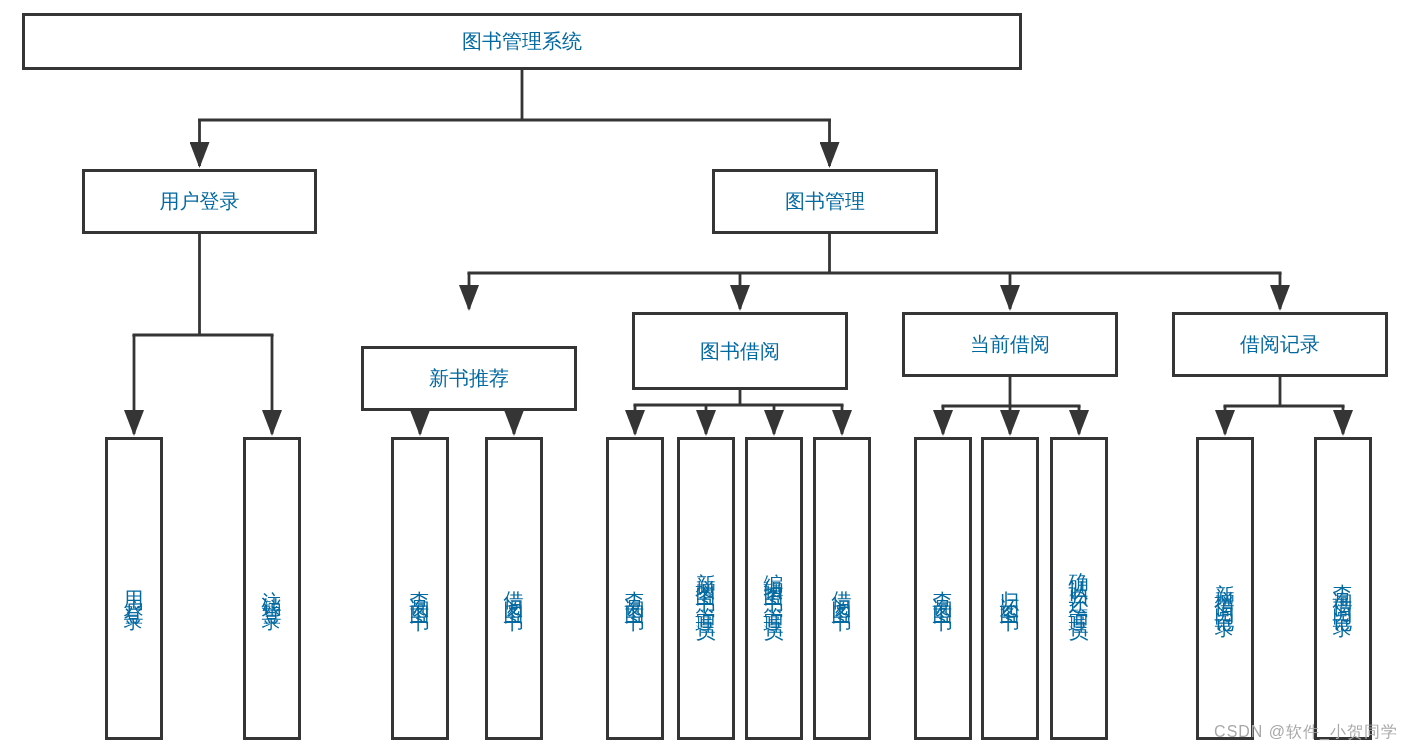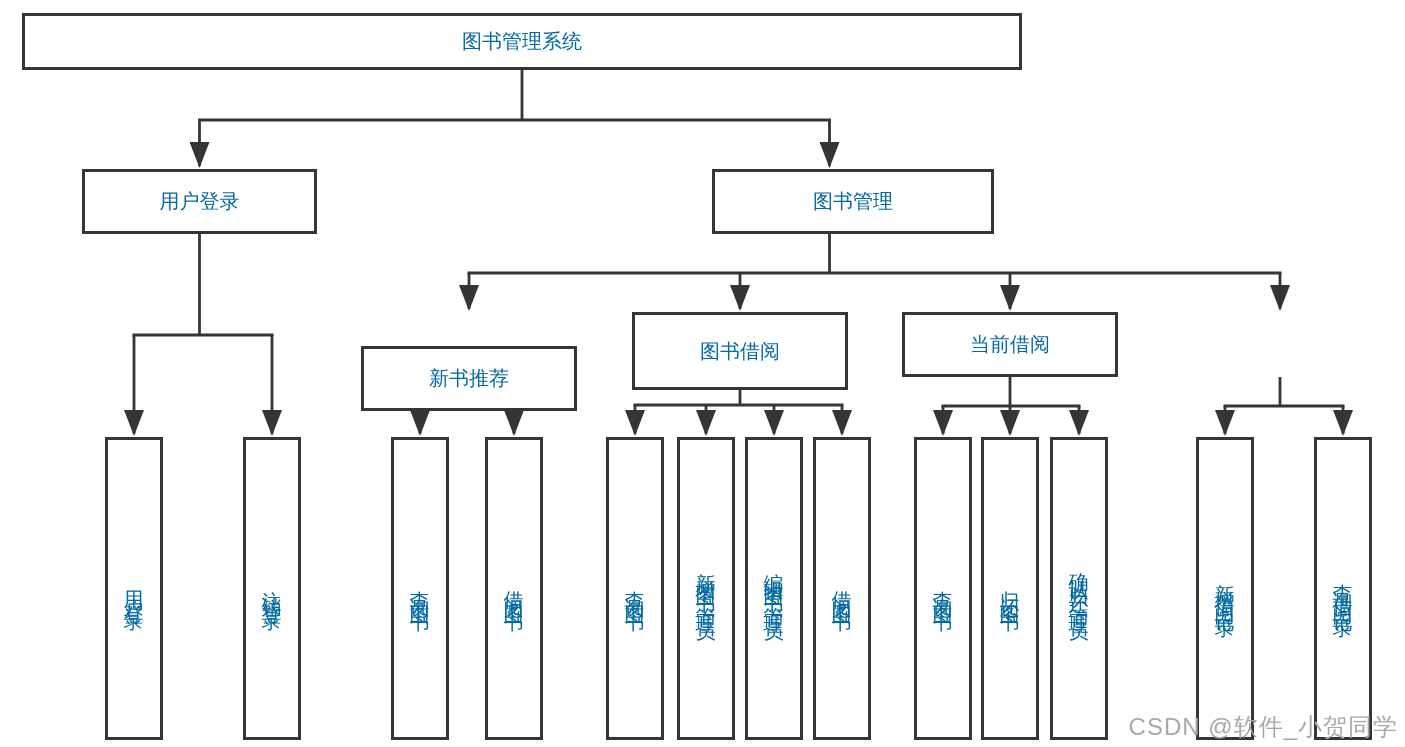"图书管理" .box-mgmt { width: 282px -> 226px }
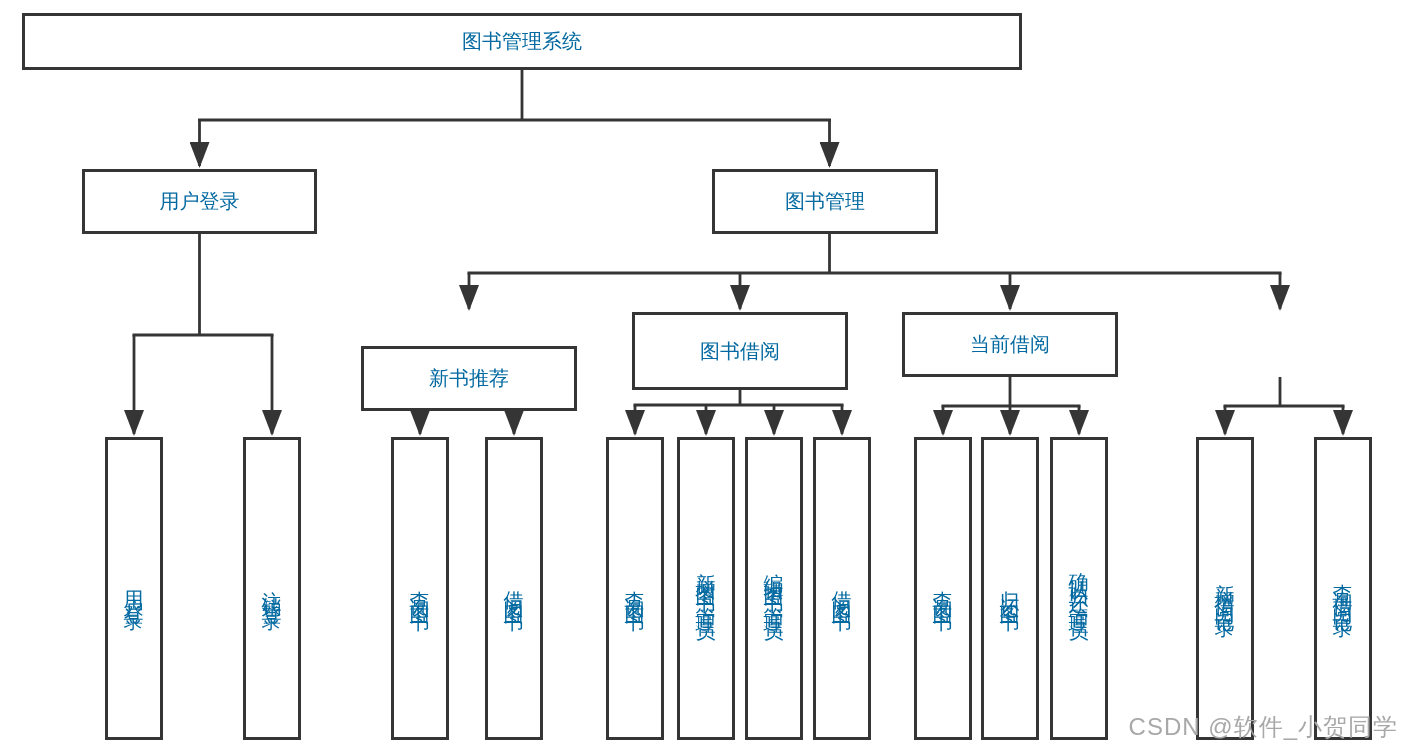"借阅记录" div.node { html: none -> <div>借阅记录</div> }
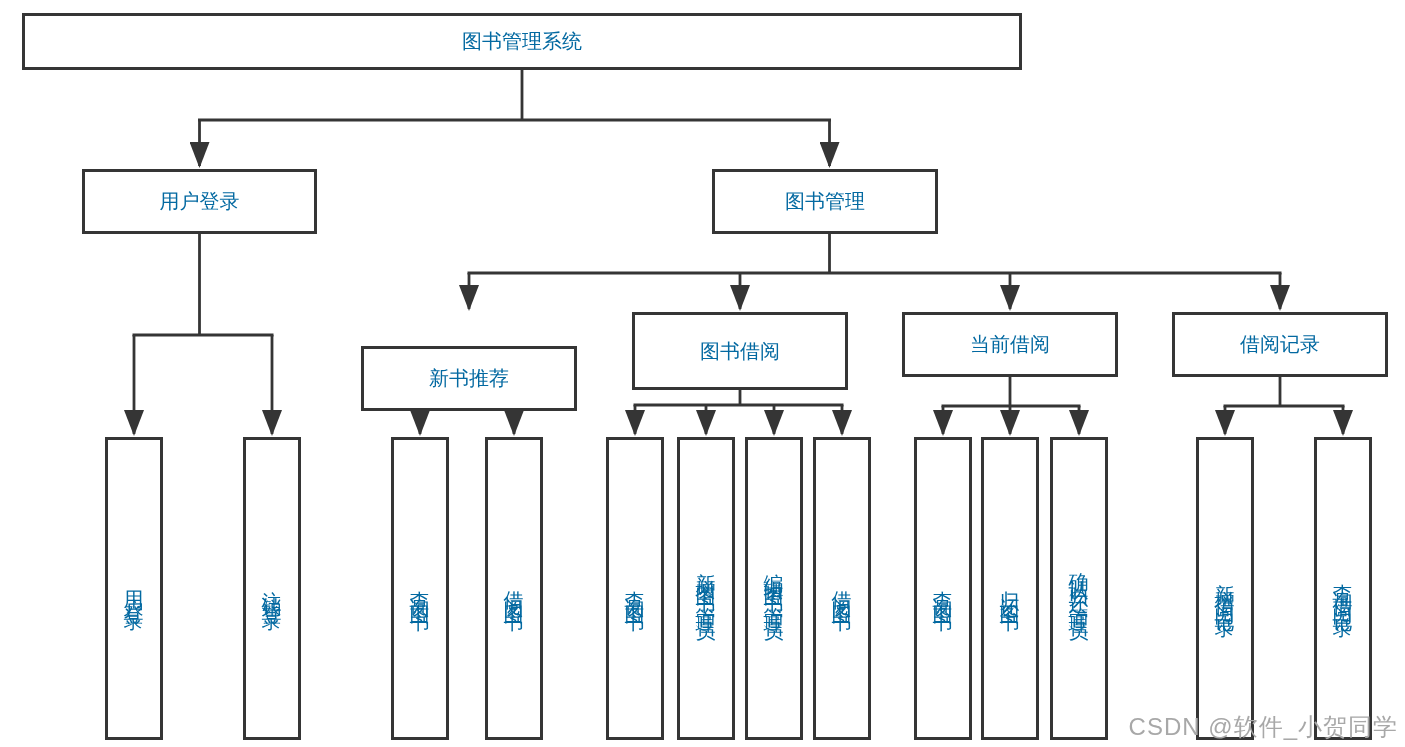"CSDN @软件_小贺同学" .watermark { font-size: 24px -> 16px }
